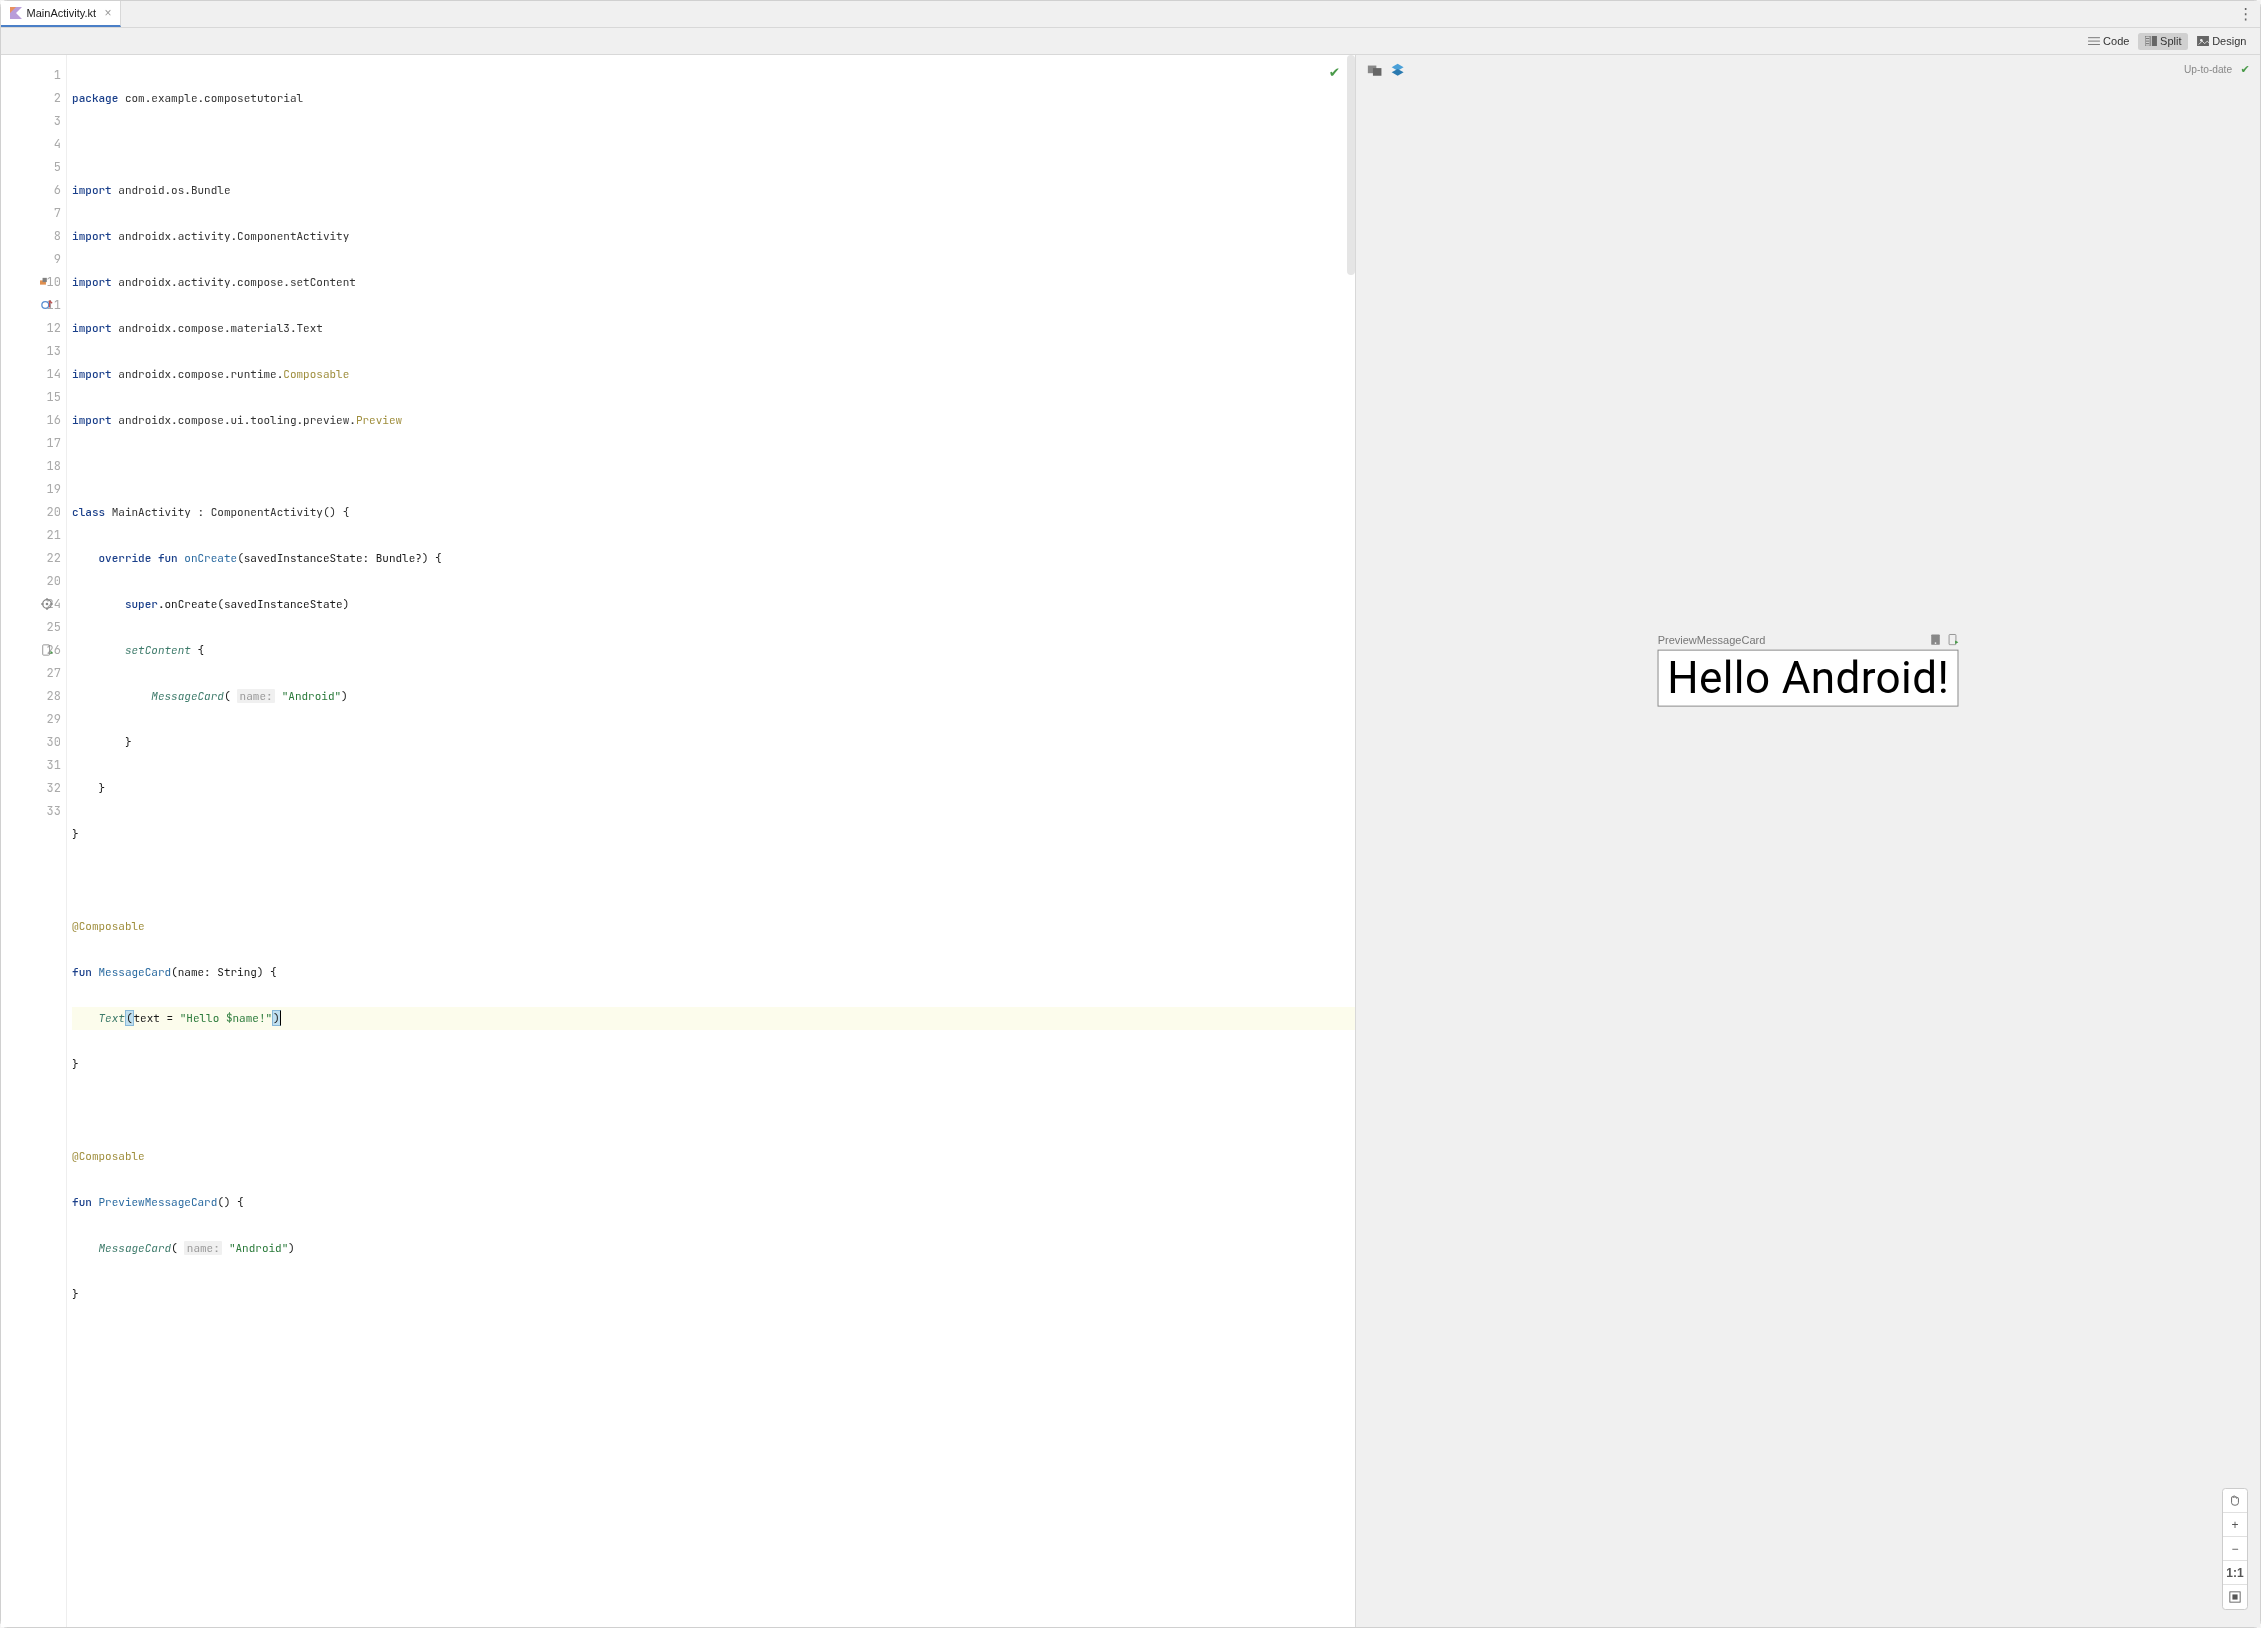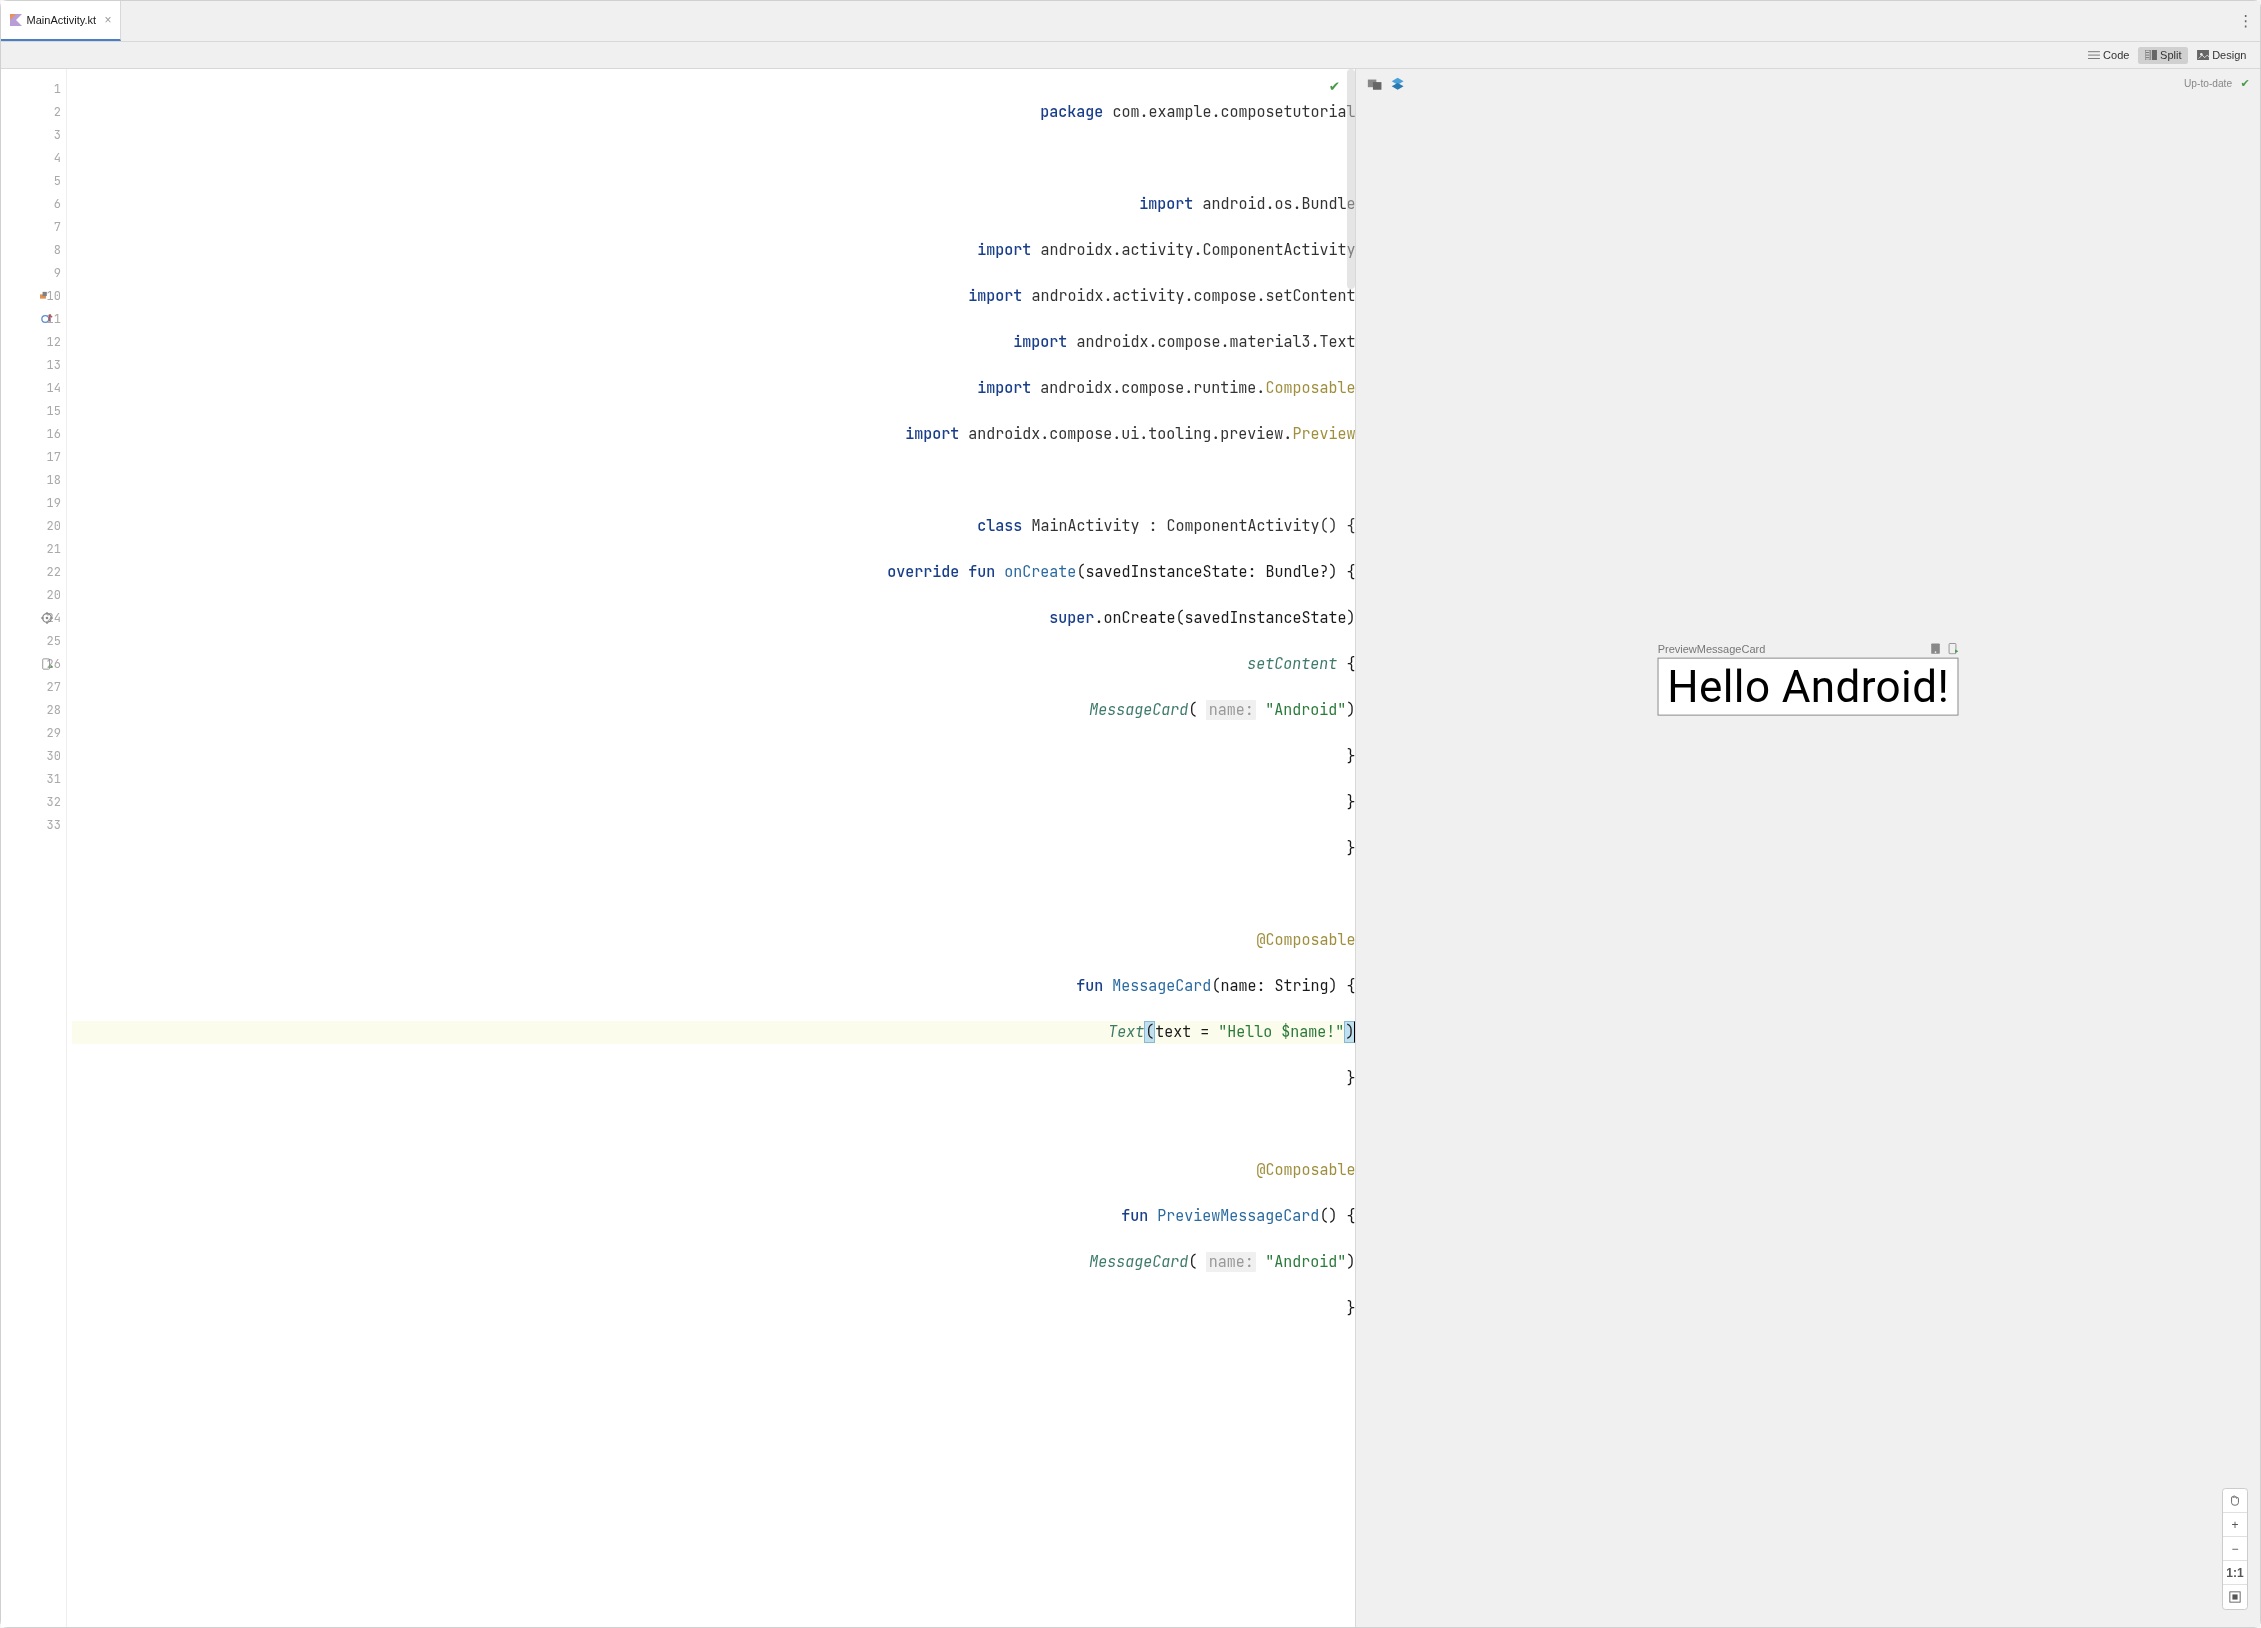"MainActivity.kt" .tab-bar { height: 41px -> 27px }
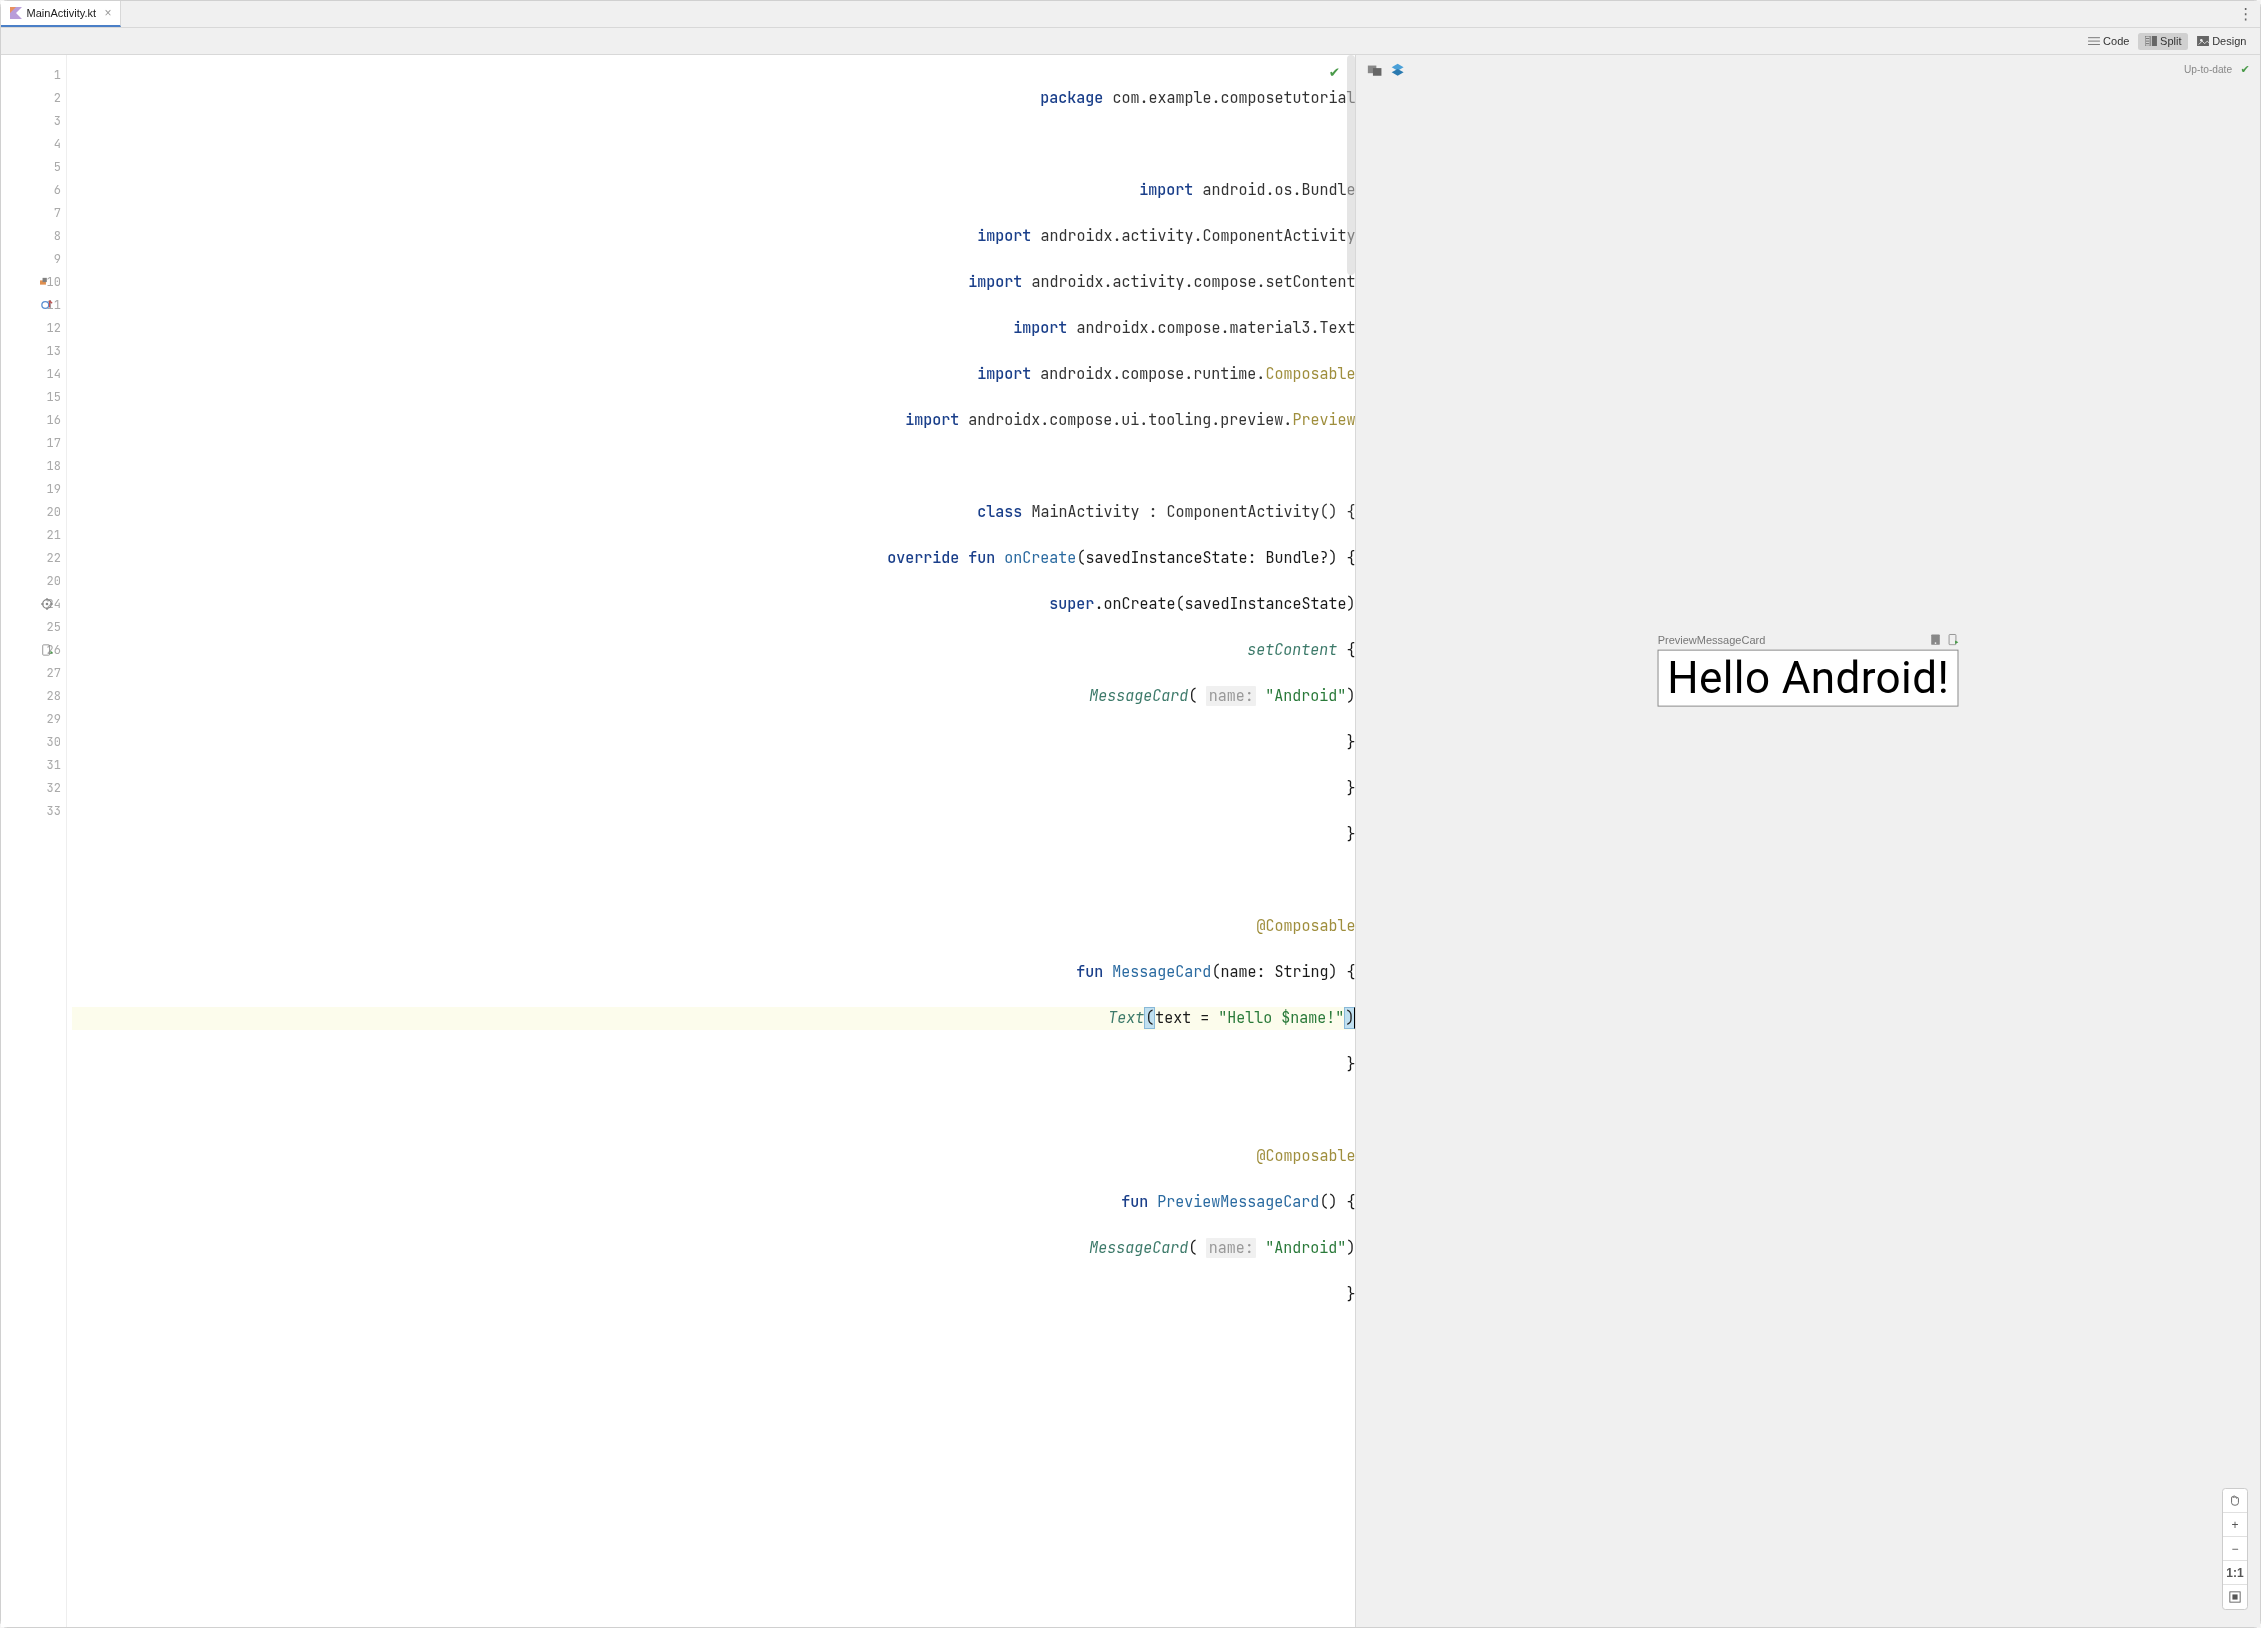"package com.example.composetutorial" .code { font-size: 15px -> 11px; text-align: right -> none }
